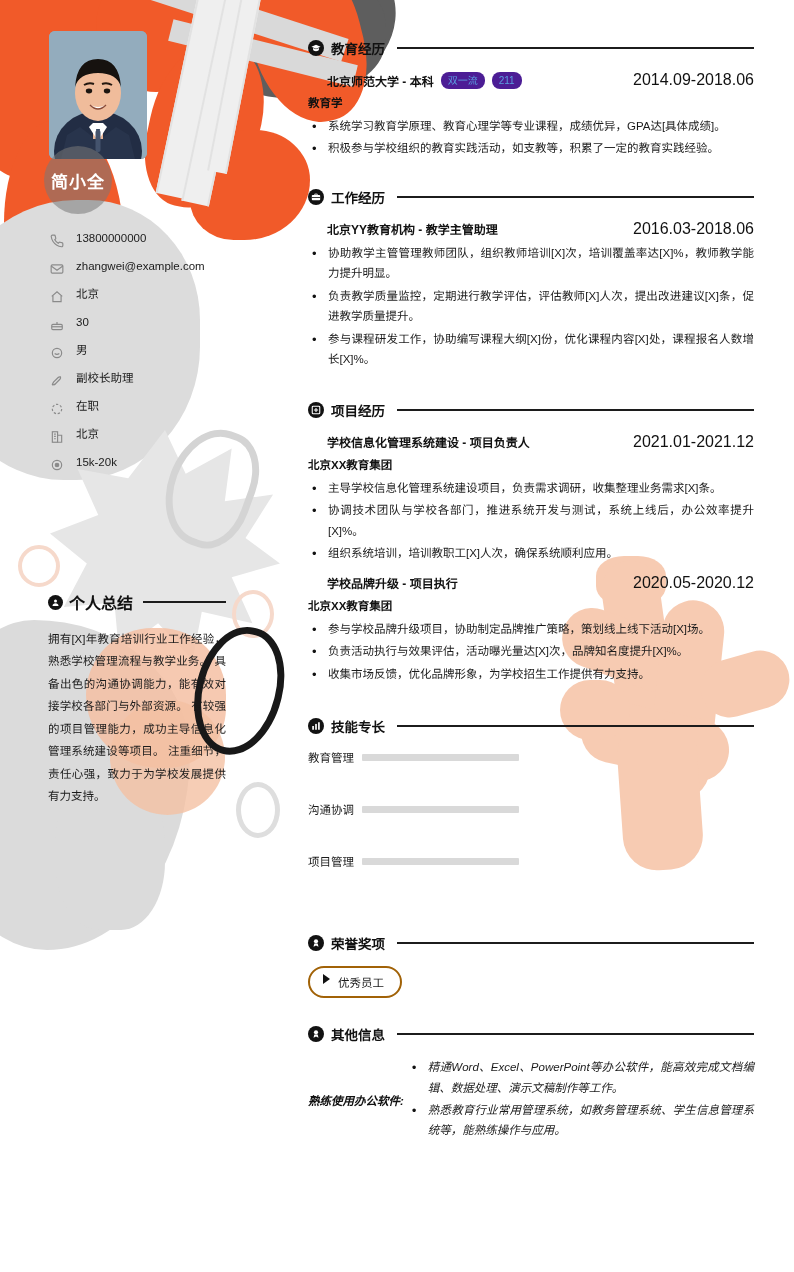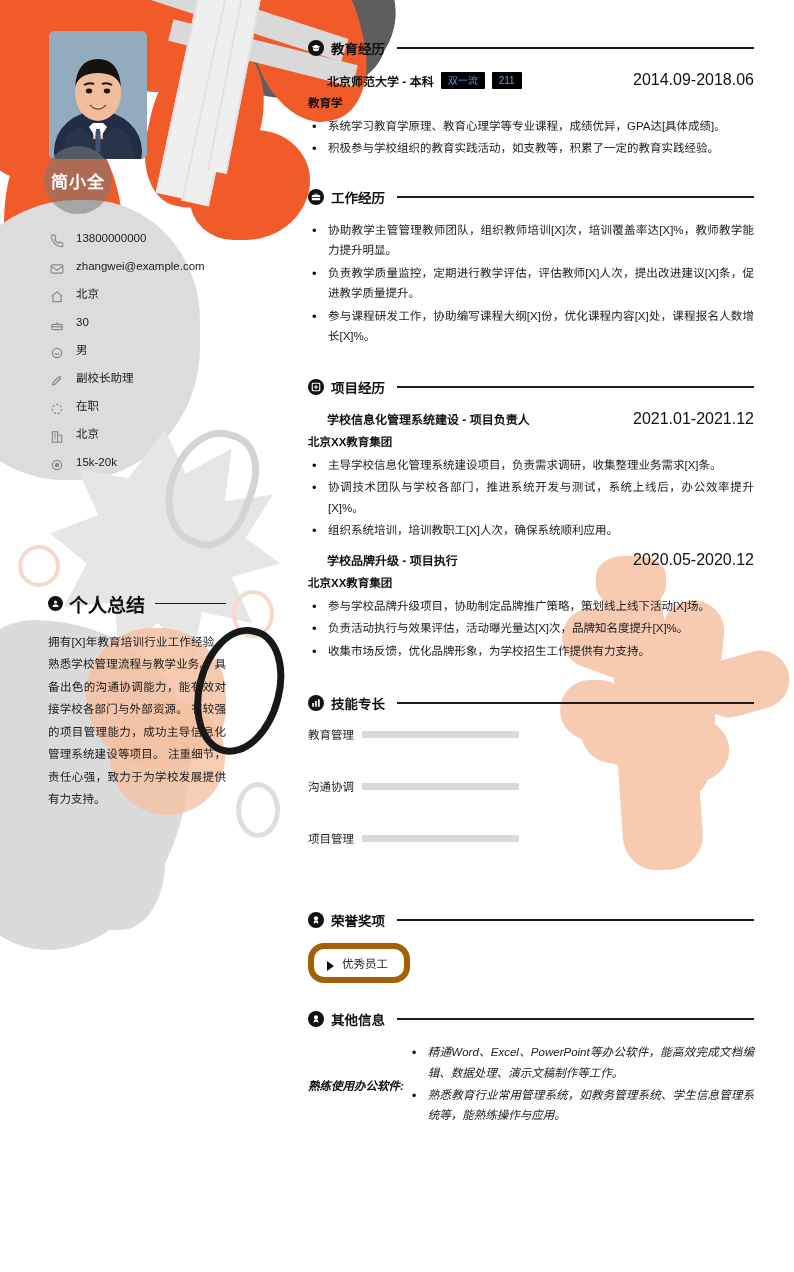"双一流" .tag { background: #000000 -> #4c1d95; border-radius: 1px -> 8px }
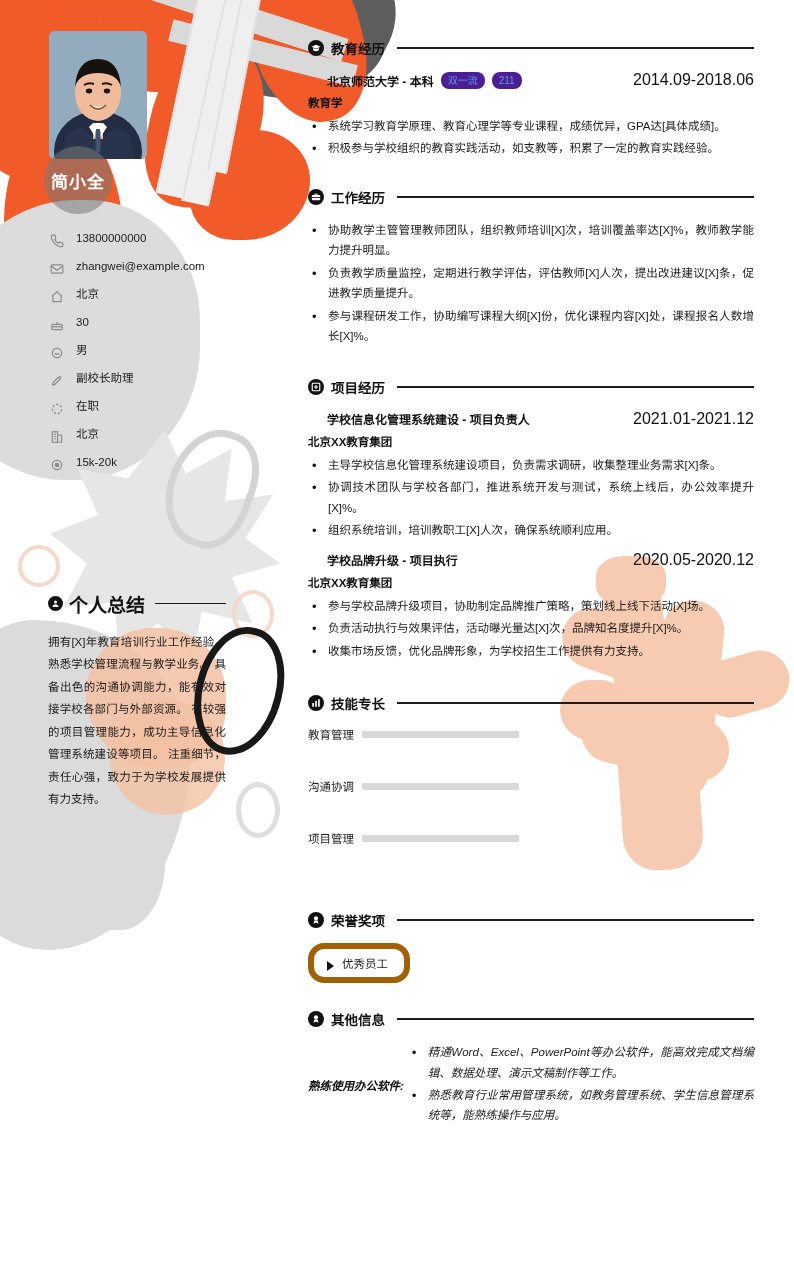"北京YY教育机构 - 教学主管助理" div.entry-top { html: none -> <div> <div>北京YY教育机构 - 教学主管助理</div> <div>2016.03-2018.06</div> </div> }
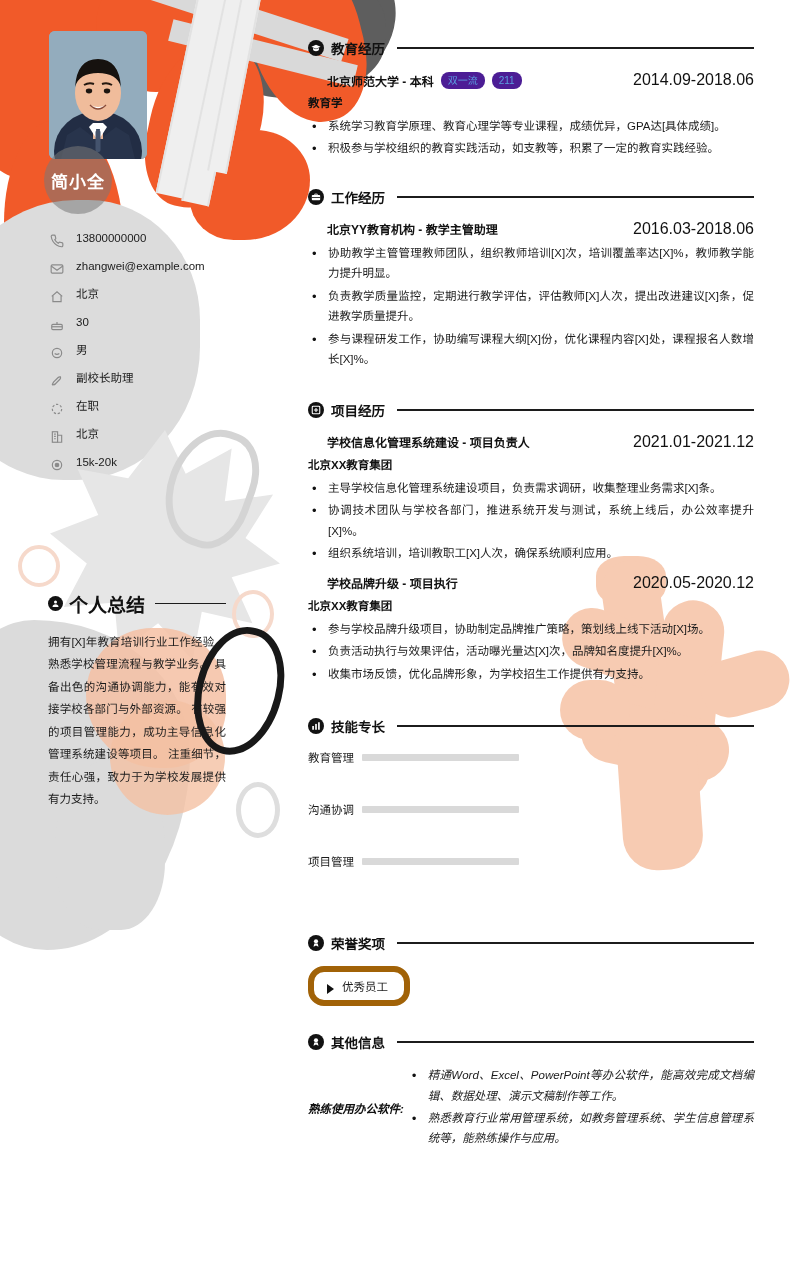"个人总结" .side-head .ht { font-size: 19px -> 16px }
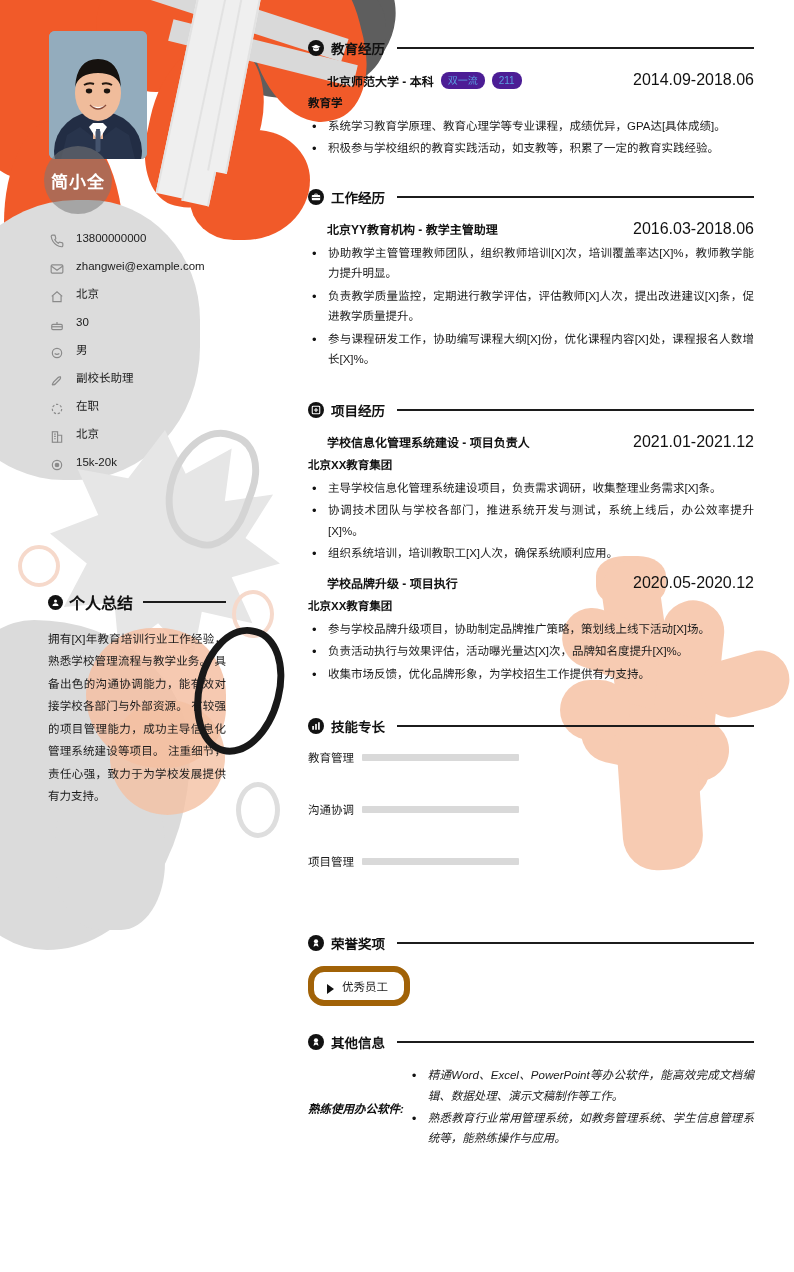"优秀员工" .honor-pill { align-items: flex-end -> flex-start; border: 6px solid #a16207 -> 2px solid #a16207 }
